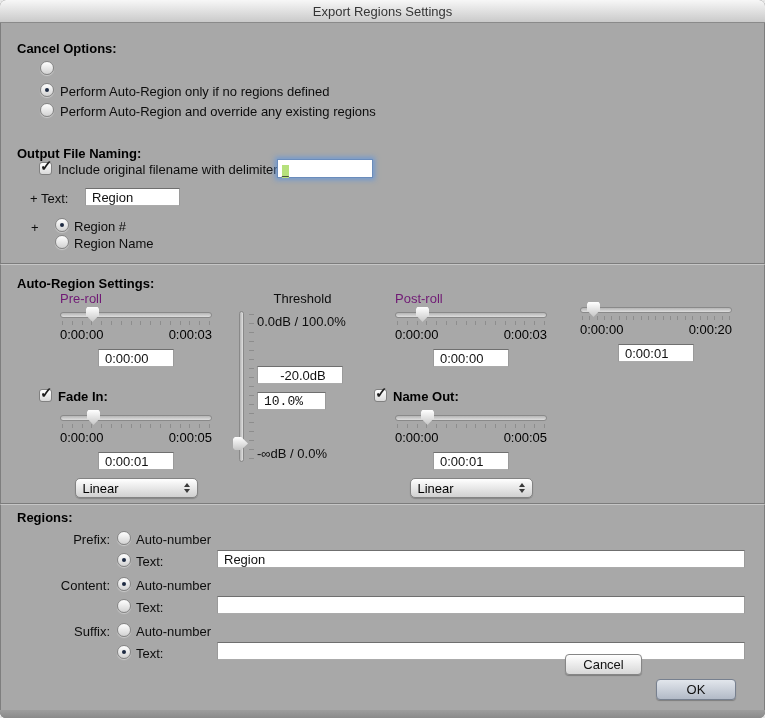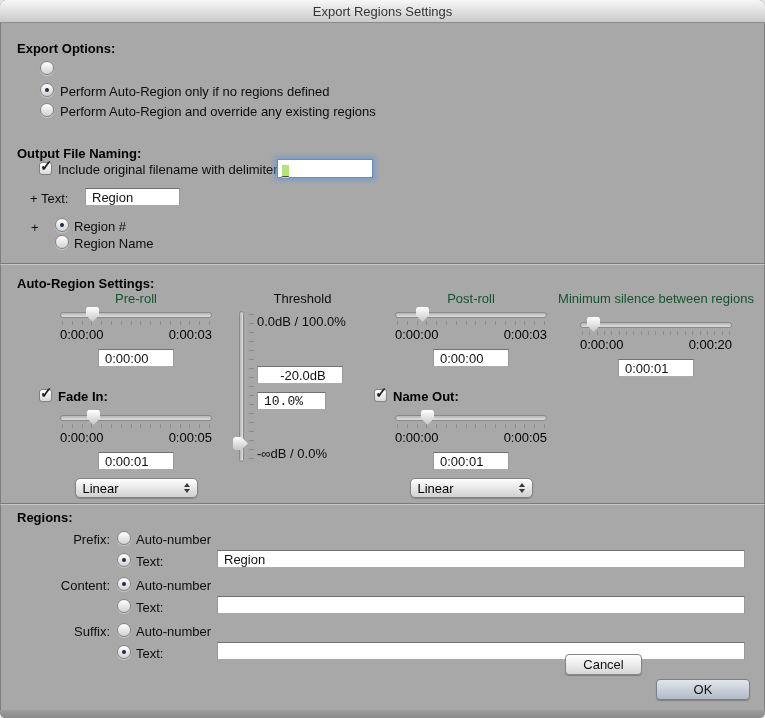"Export Options:" div.hdr { text: Export -> Cancel }
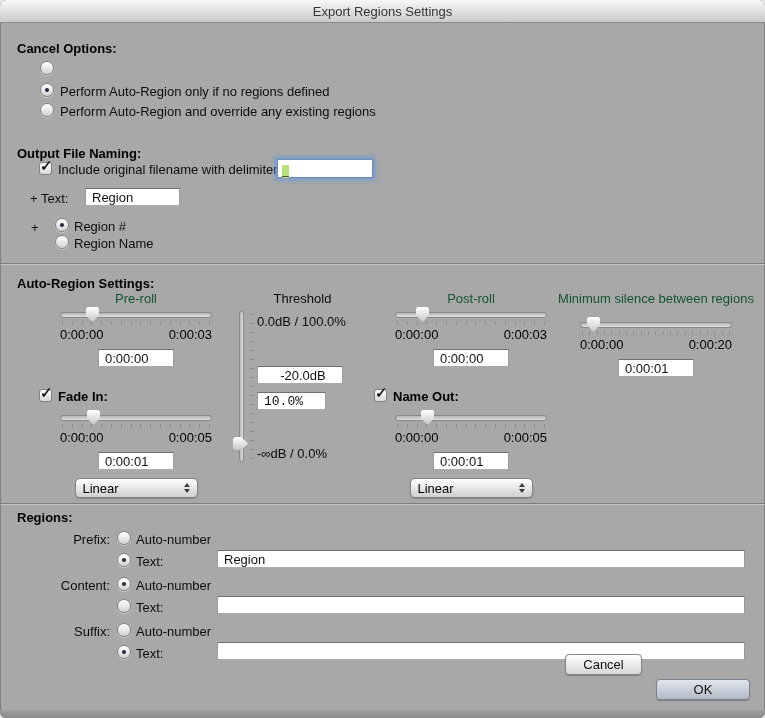"Pre-roll" .stitle { color: #14532d -> #701a75; text-align: center -> none }
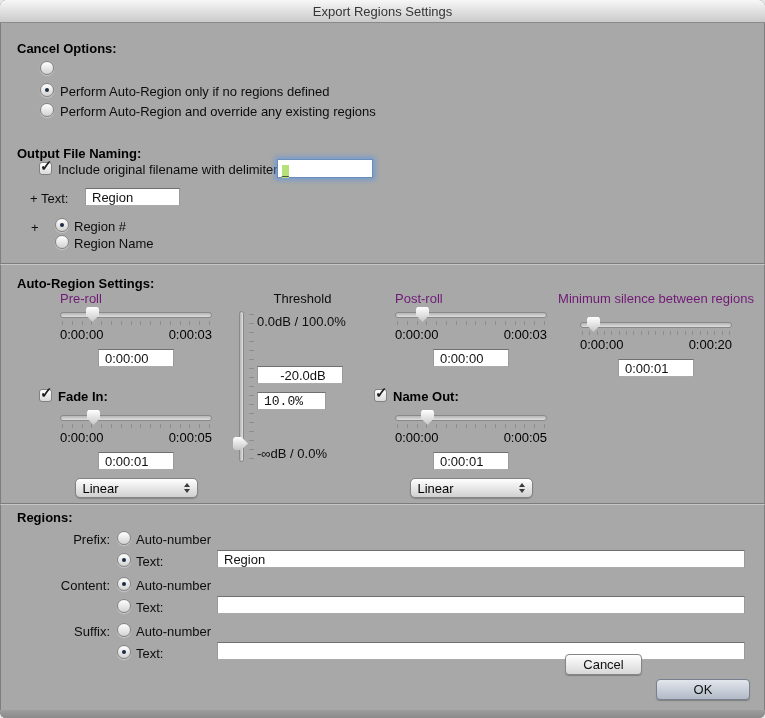"Minimum silence between regions" div.stitle { html: <div>Minimum silence between regions</div> -> none }
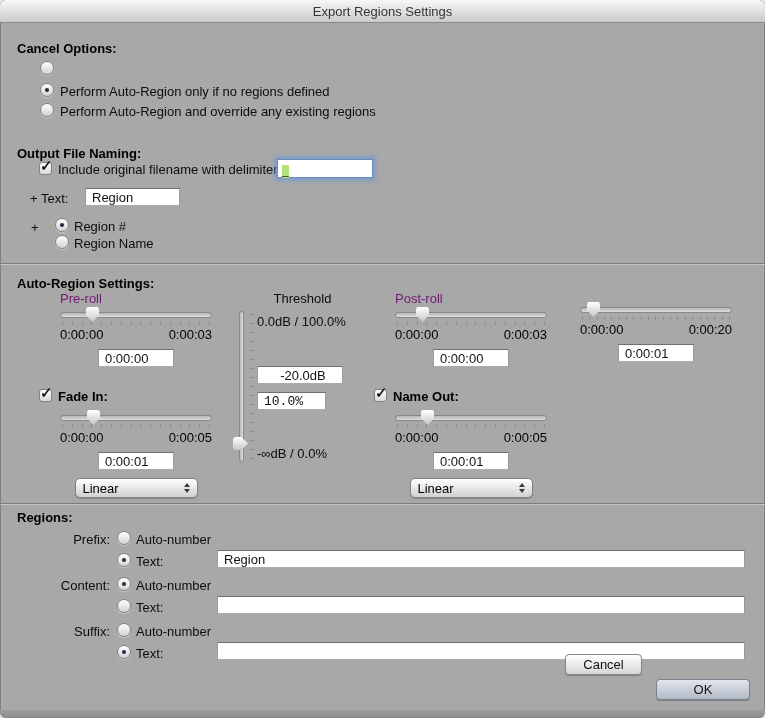"OK" div.btn { width: 94px -> 80px }
